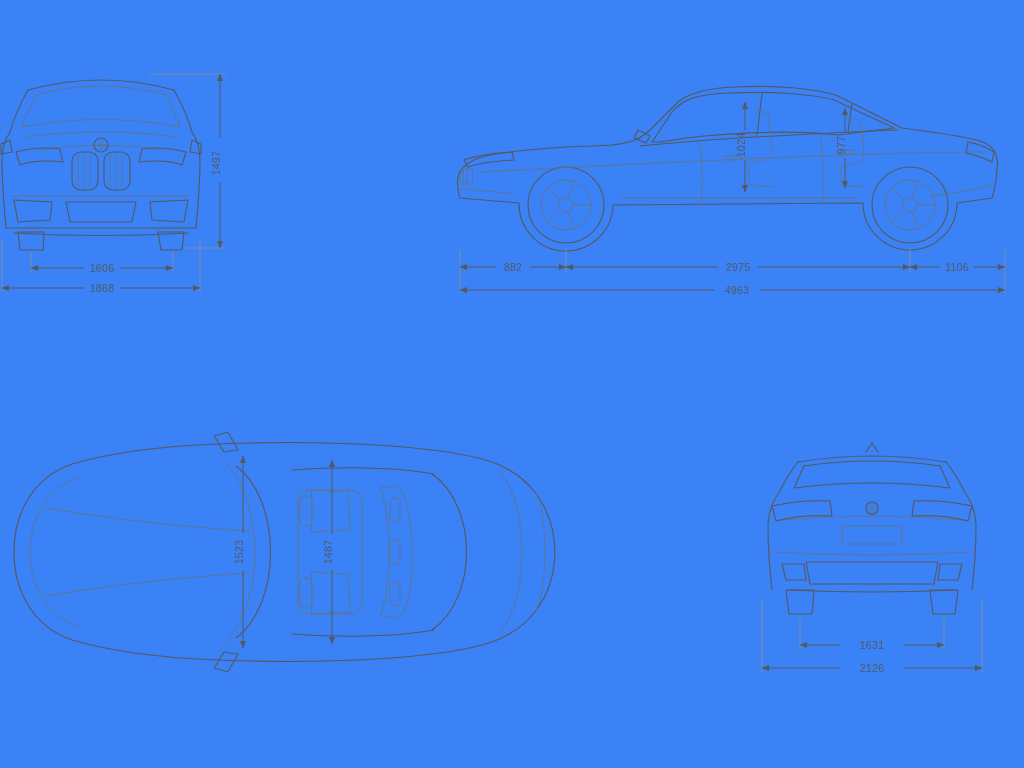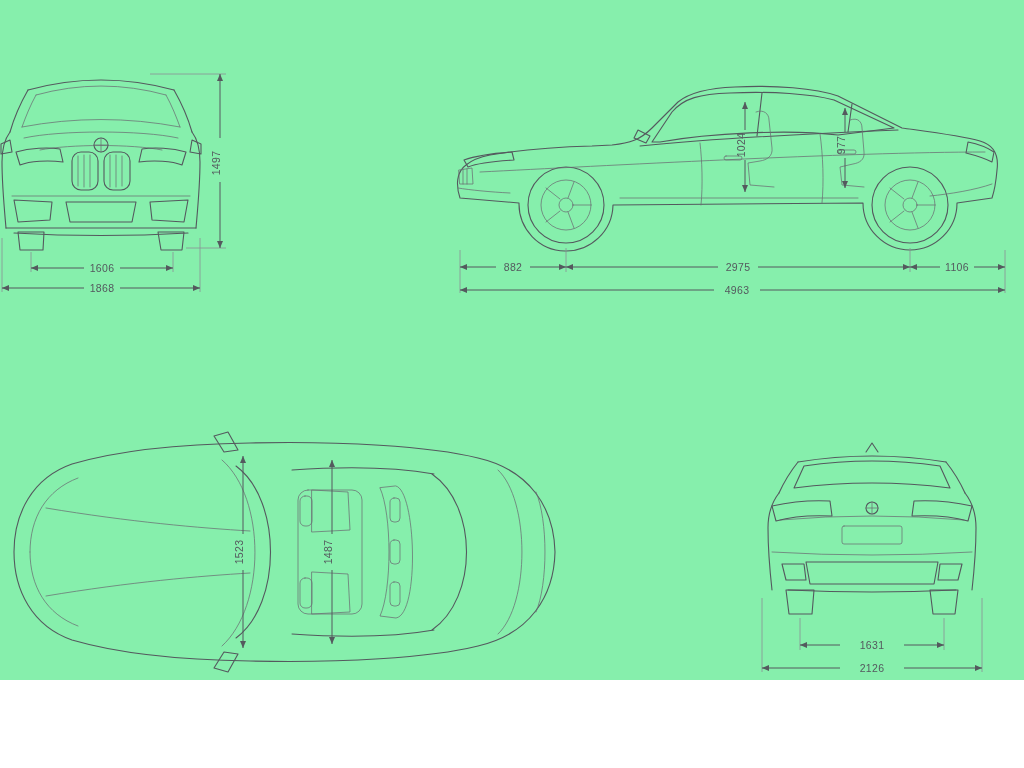"1606" #canvas { background: #86efac -> #3b82f6; height: 680px -> 768px }
